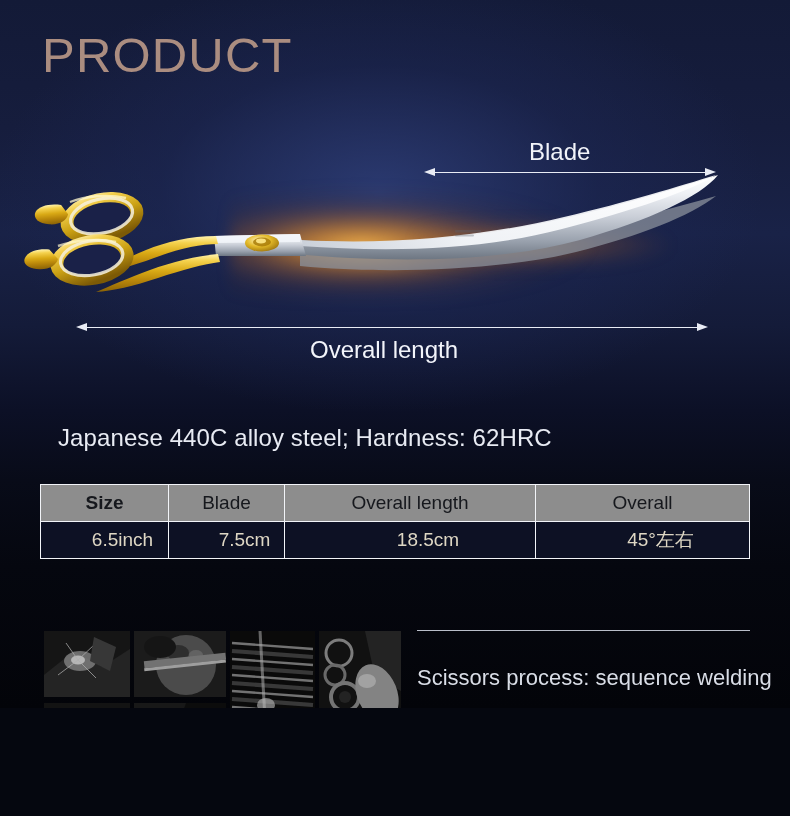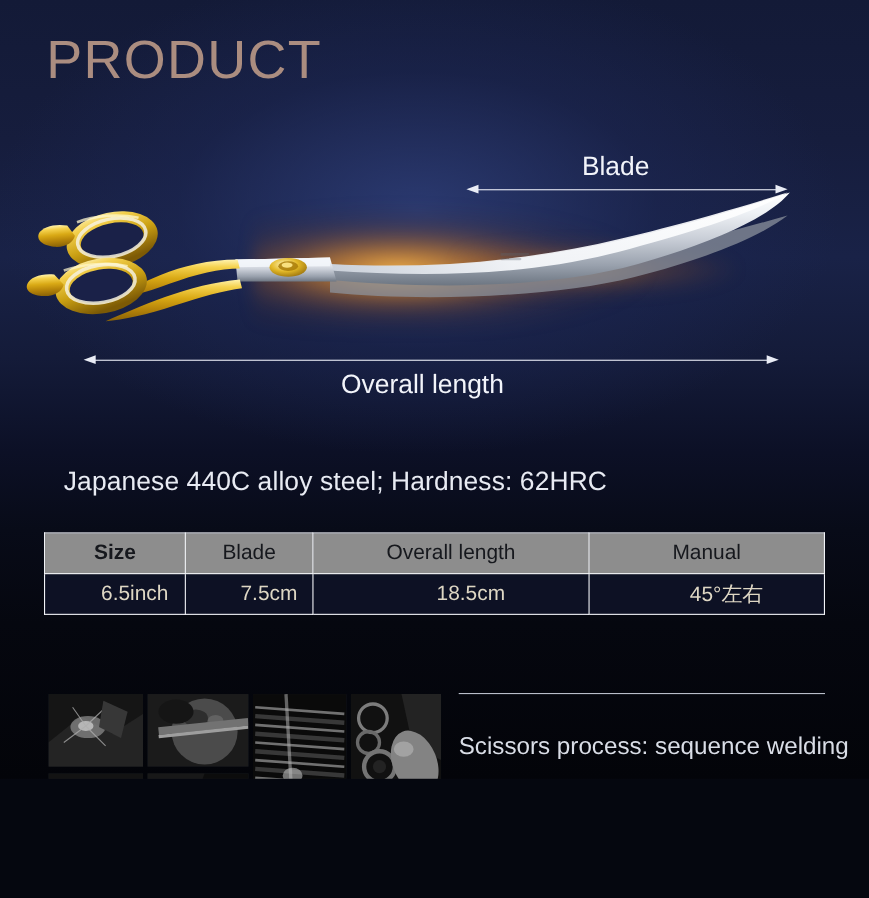"Manual" th { text: Manual -> Overall }
